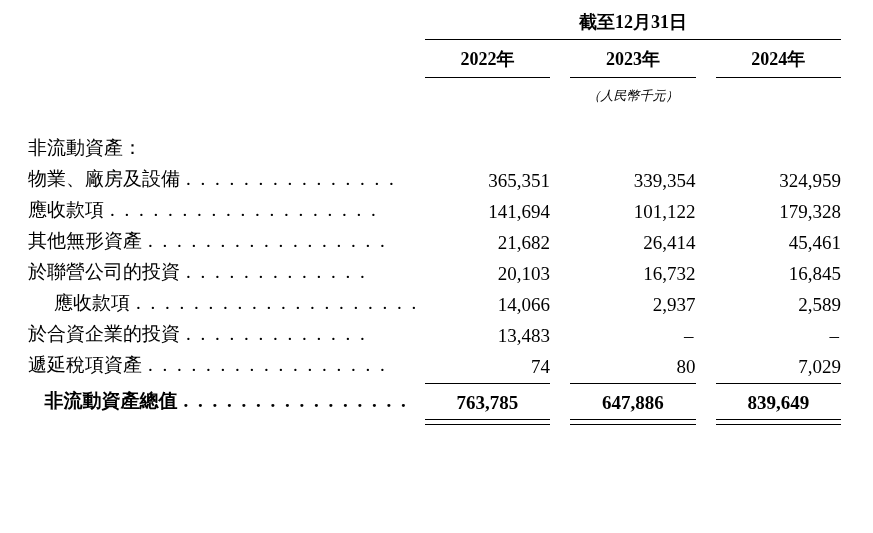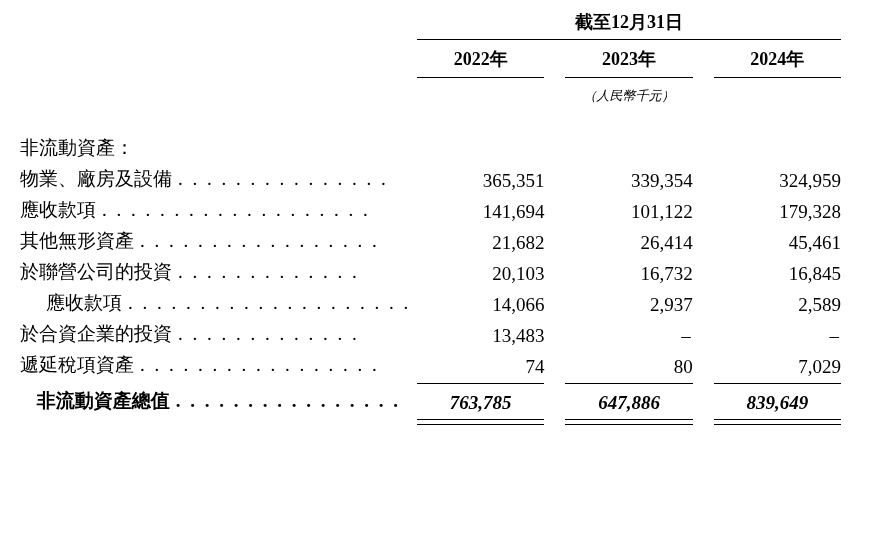"截至12月31日" .page { padding: 10px 32px 0 20px -> 10px 32px 0 28px }
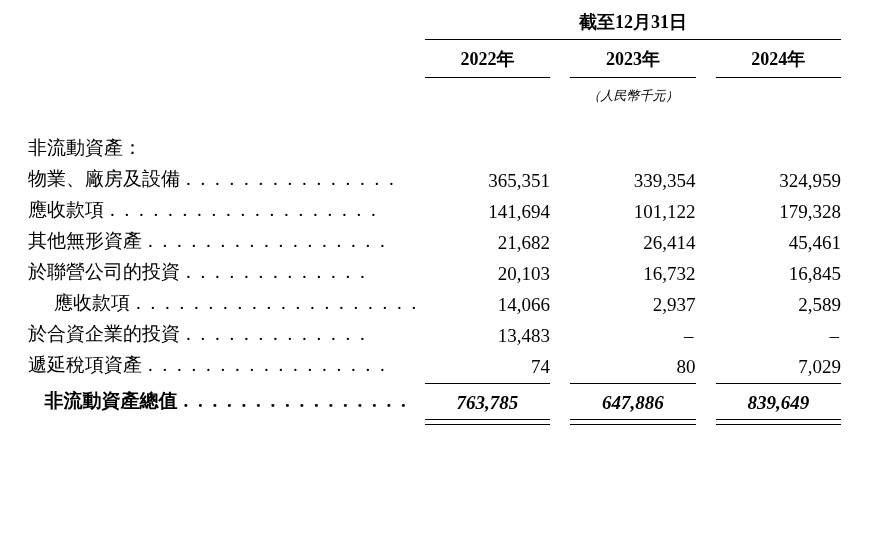"763,785" tr.total td.num { font-style: italic -> none }
